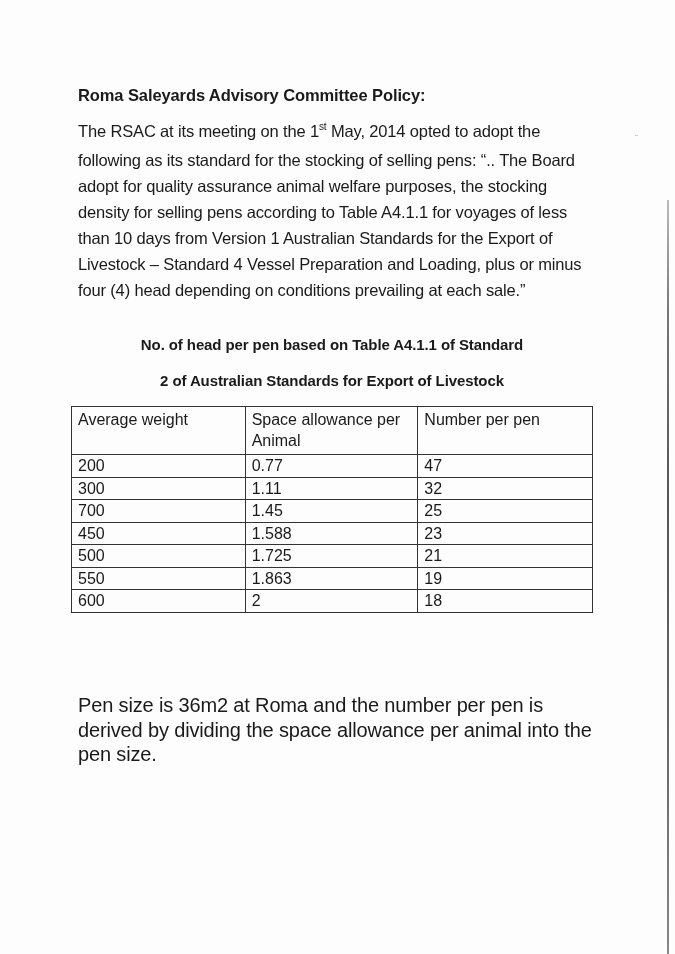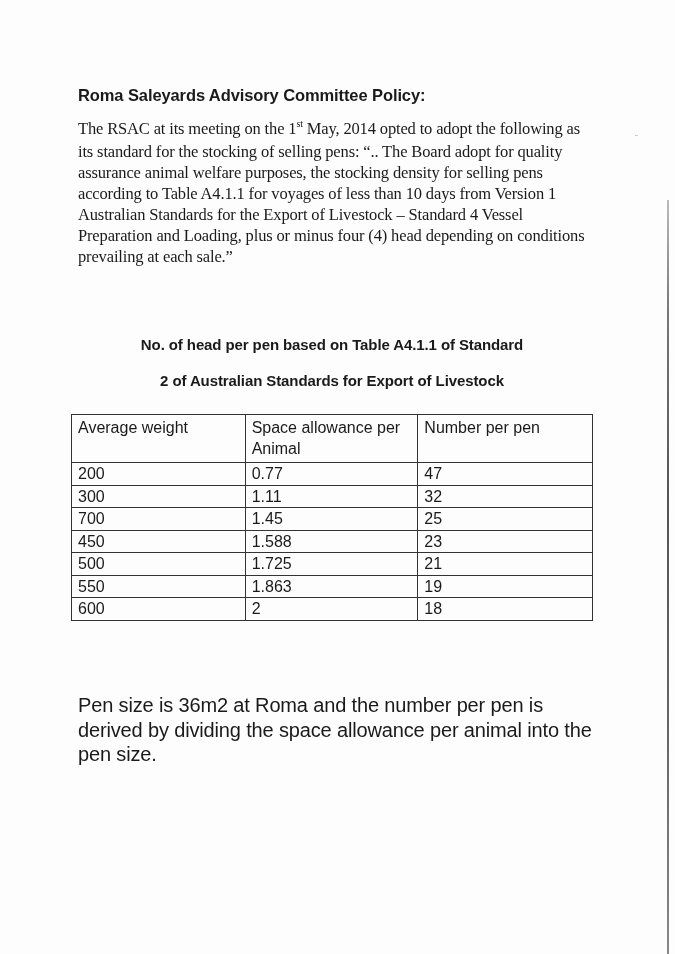"The RSAC at its meeting" .para { font-family: Liberation Serif, serif -> none; line-height: 21px -> 26px }
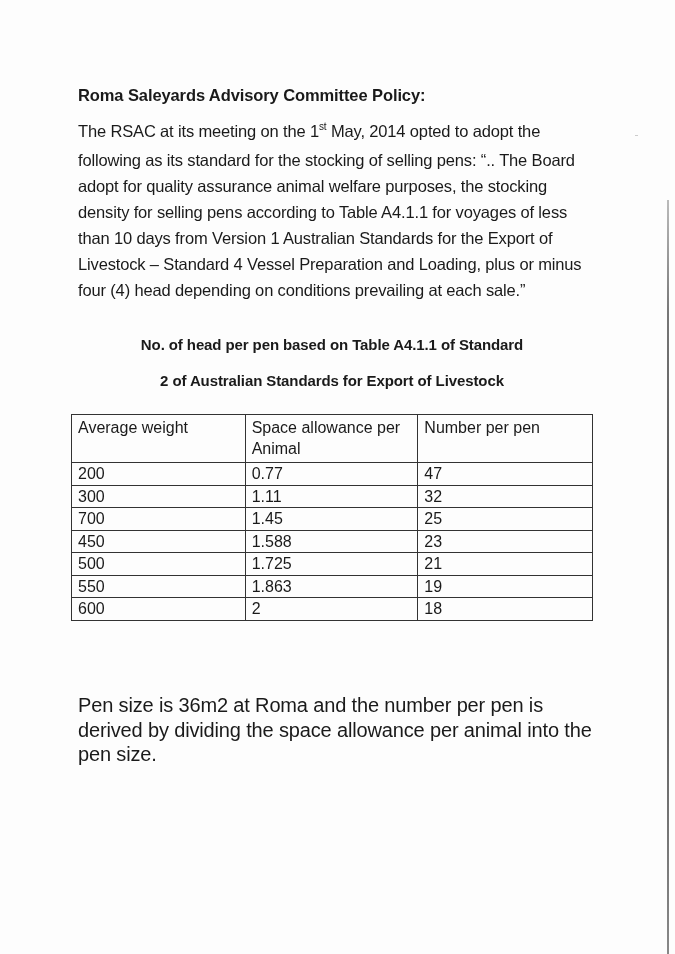"Average weight" table.data { margin-top: 8px -> none }
